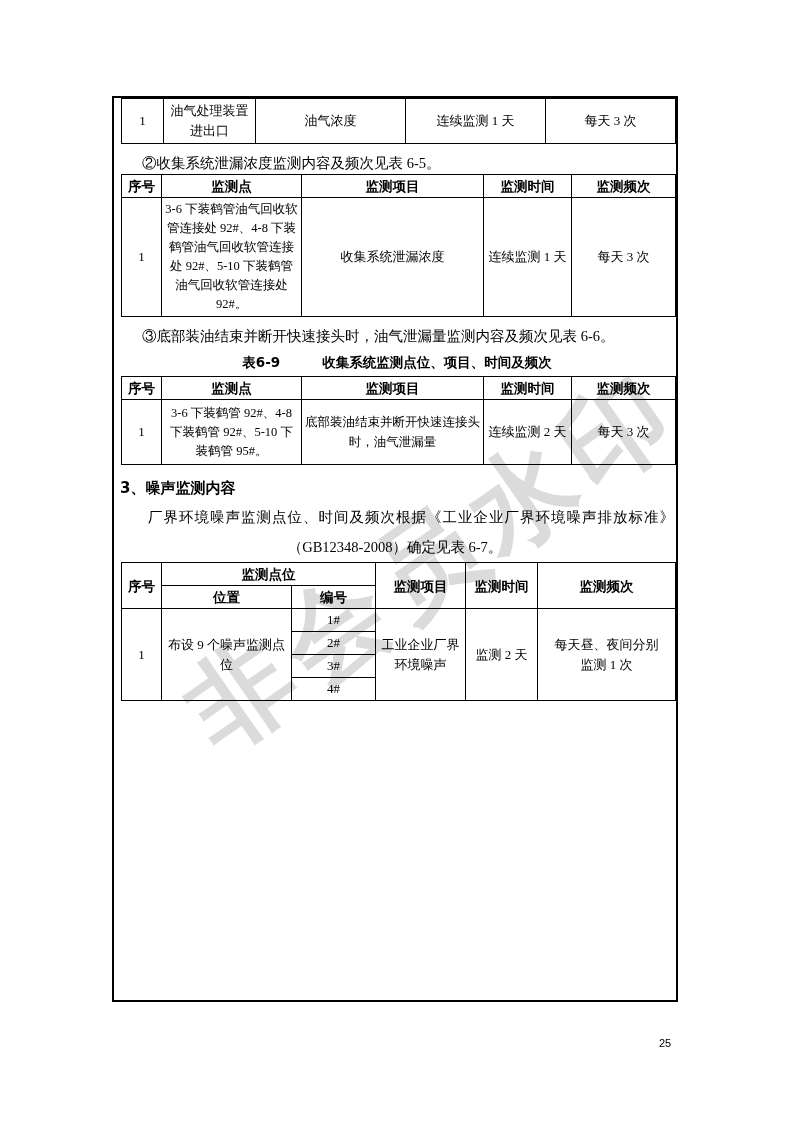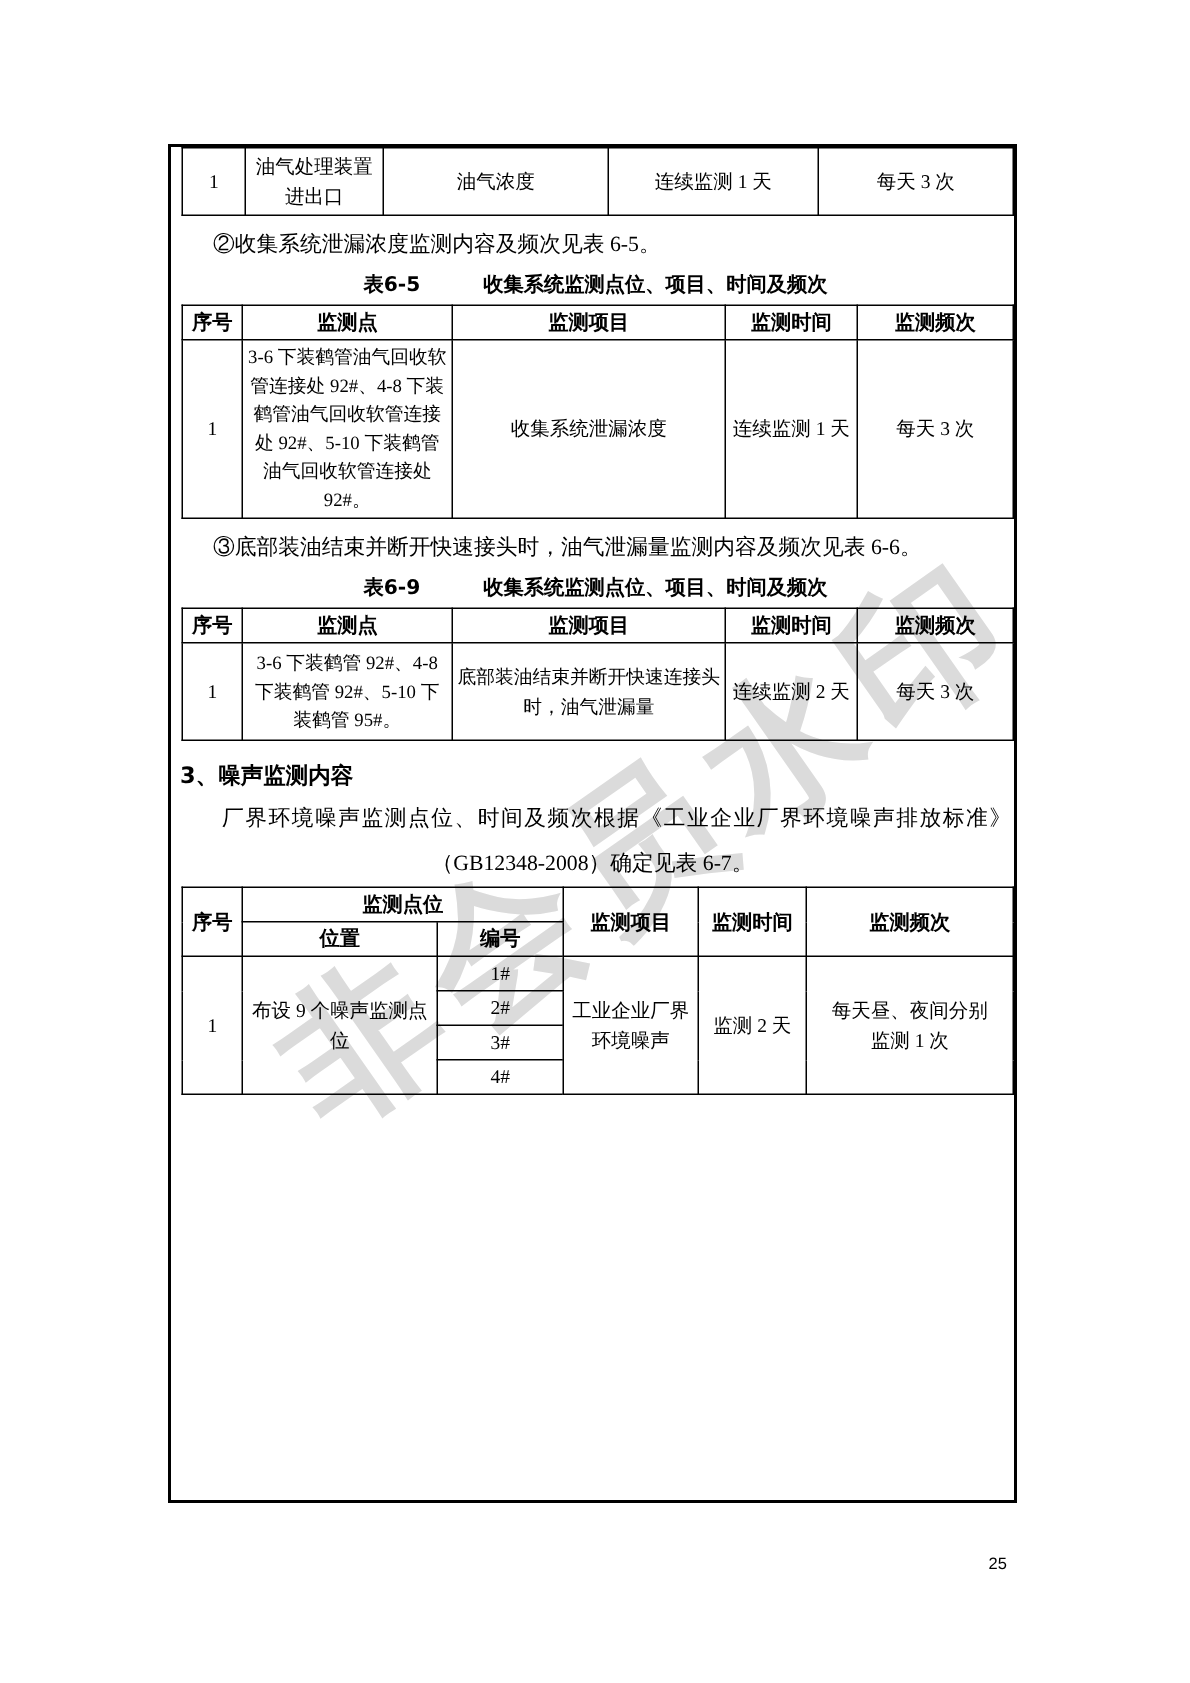"表6-5 收集系统监测点位、项目、时间及频次" div.tcaption { html: <div> <span>表6-5</span><span>收集系统监测点位、项目、时间及频次</span> </div> -> none }
